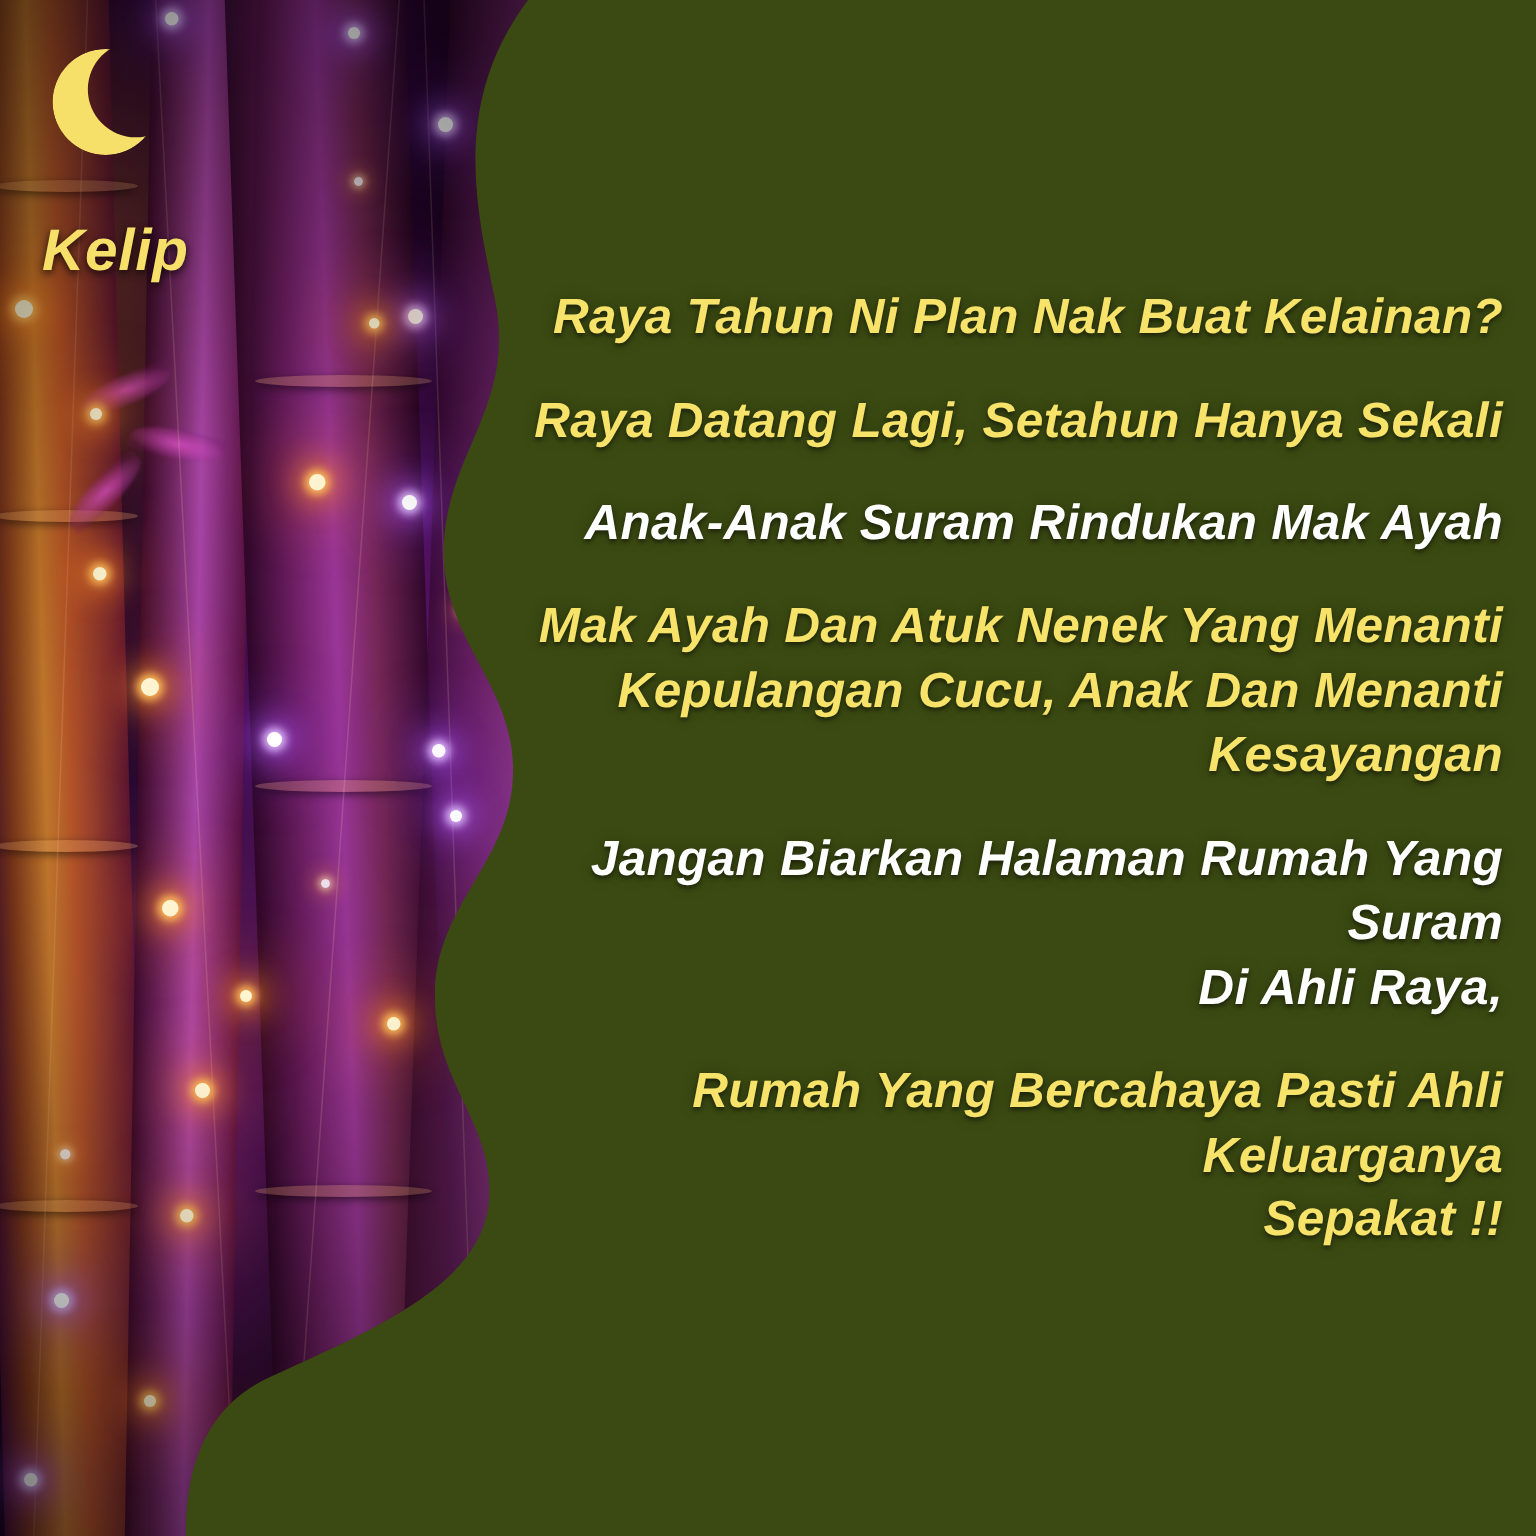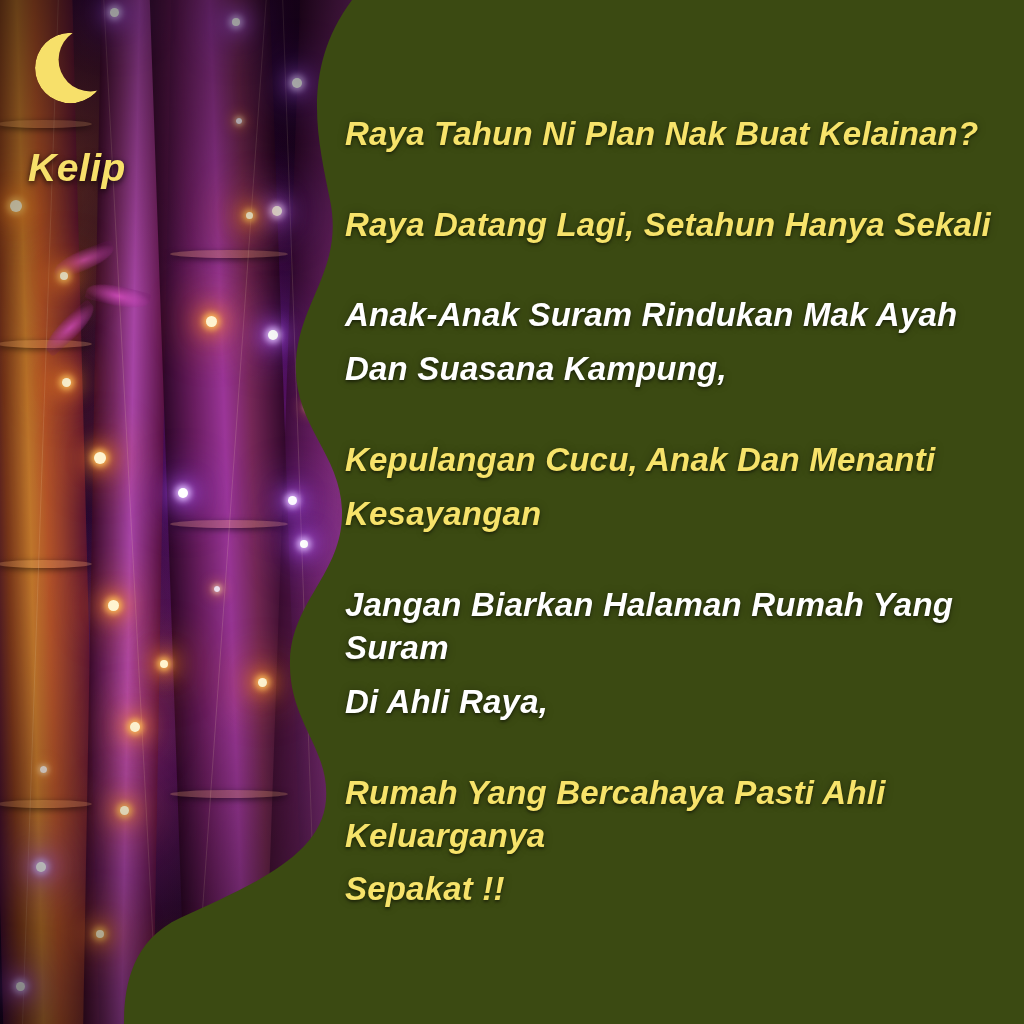"Raya Tahun Ni Plan Nak" .line { margin: 11px -> 0; text-align: left -> right }
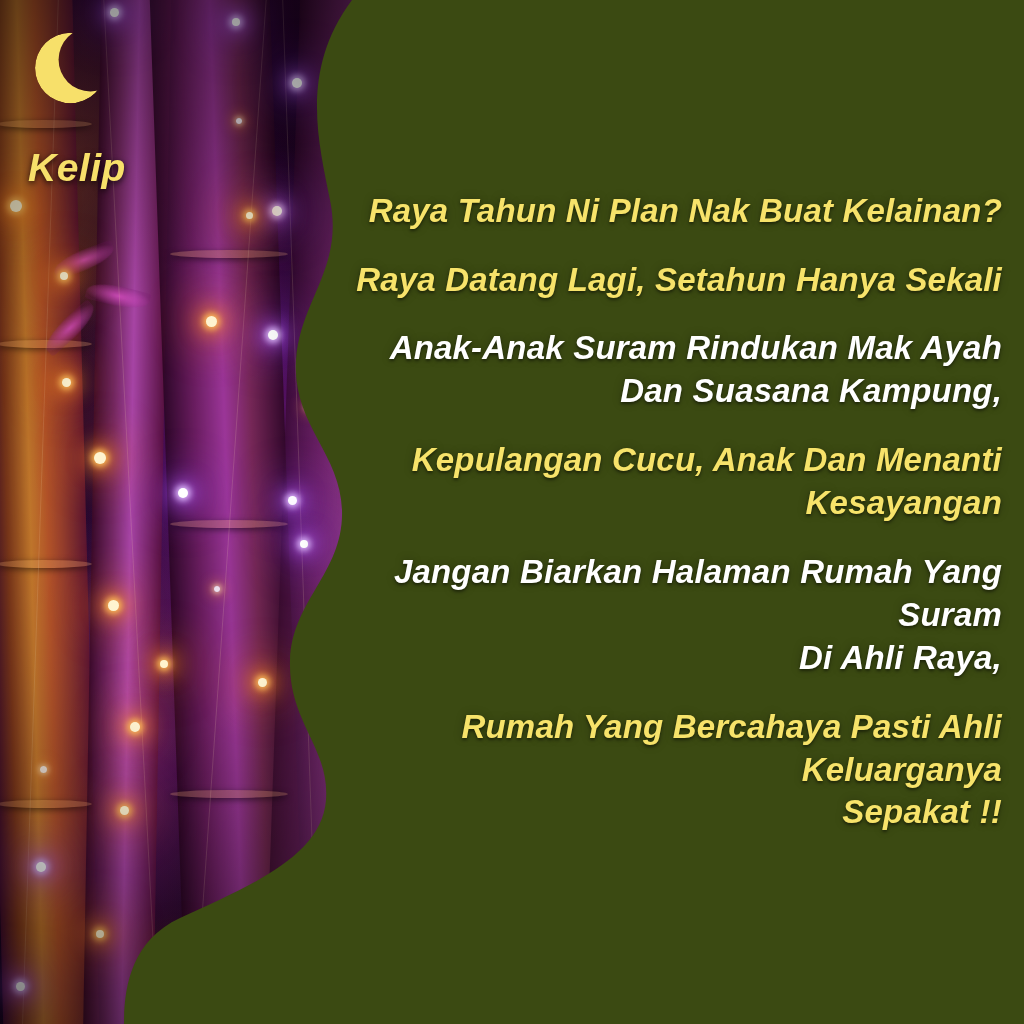"Dan Suasana Kampung," p.line { html: <p>Dan Suasana Kampung,</p> -> none }
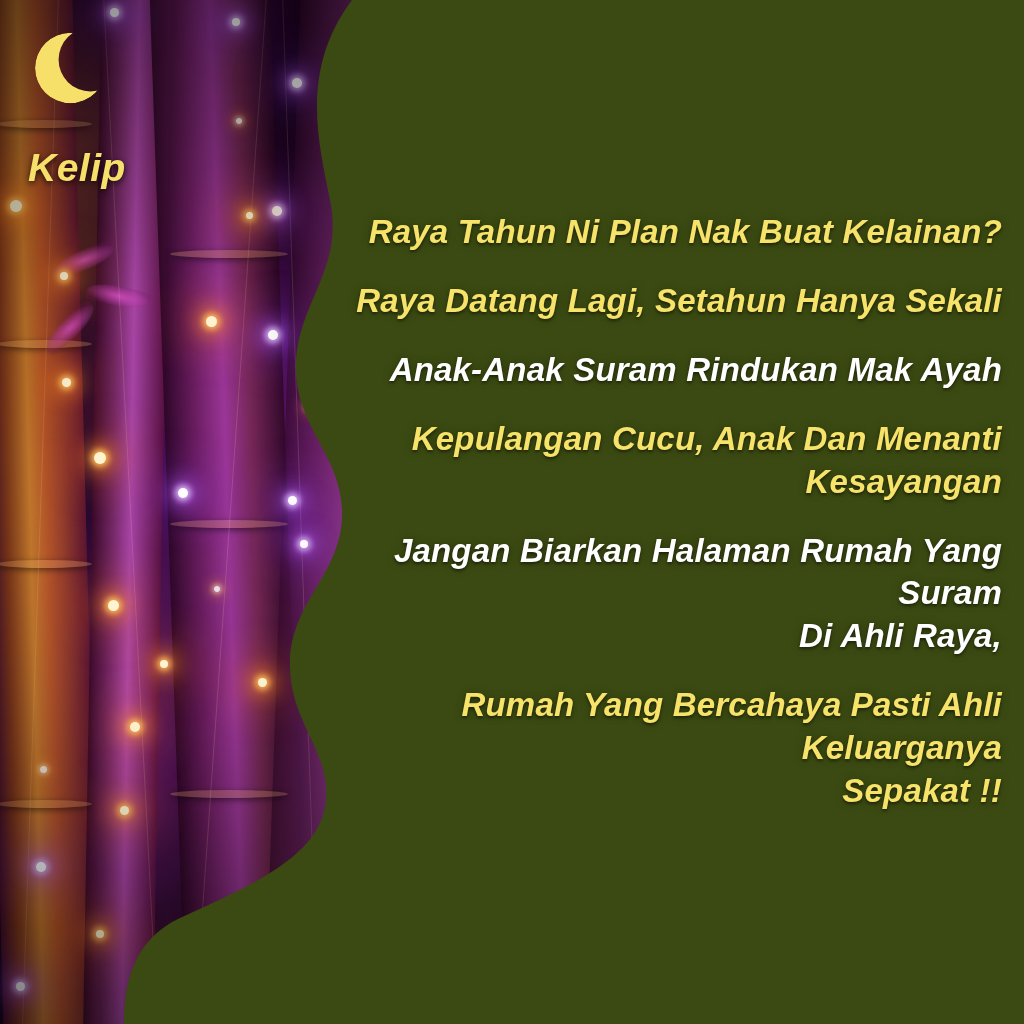"Mak Ayah Dan Atuk Nenek" p.line { html: none -> <p>Mak Ayah Dan Atuk Nenek Yang Menanti</p> }
